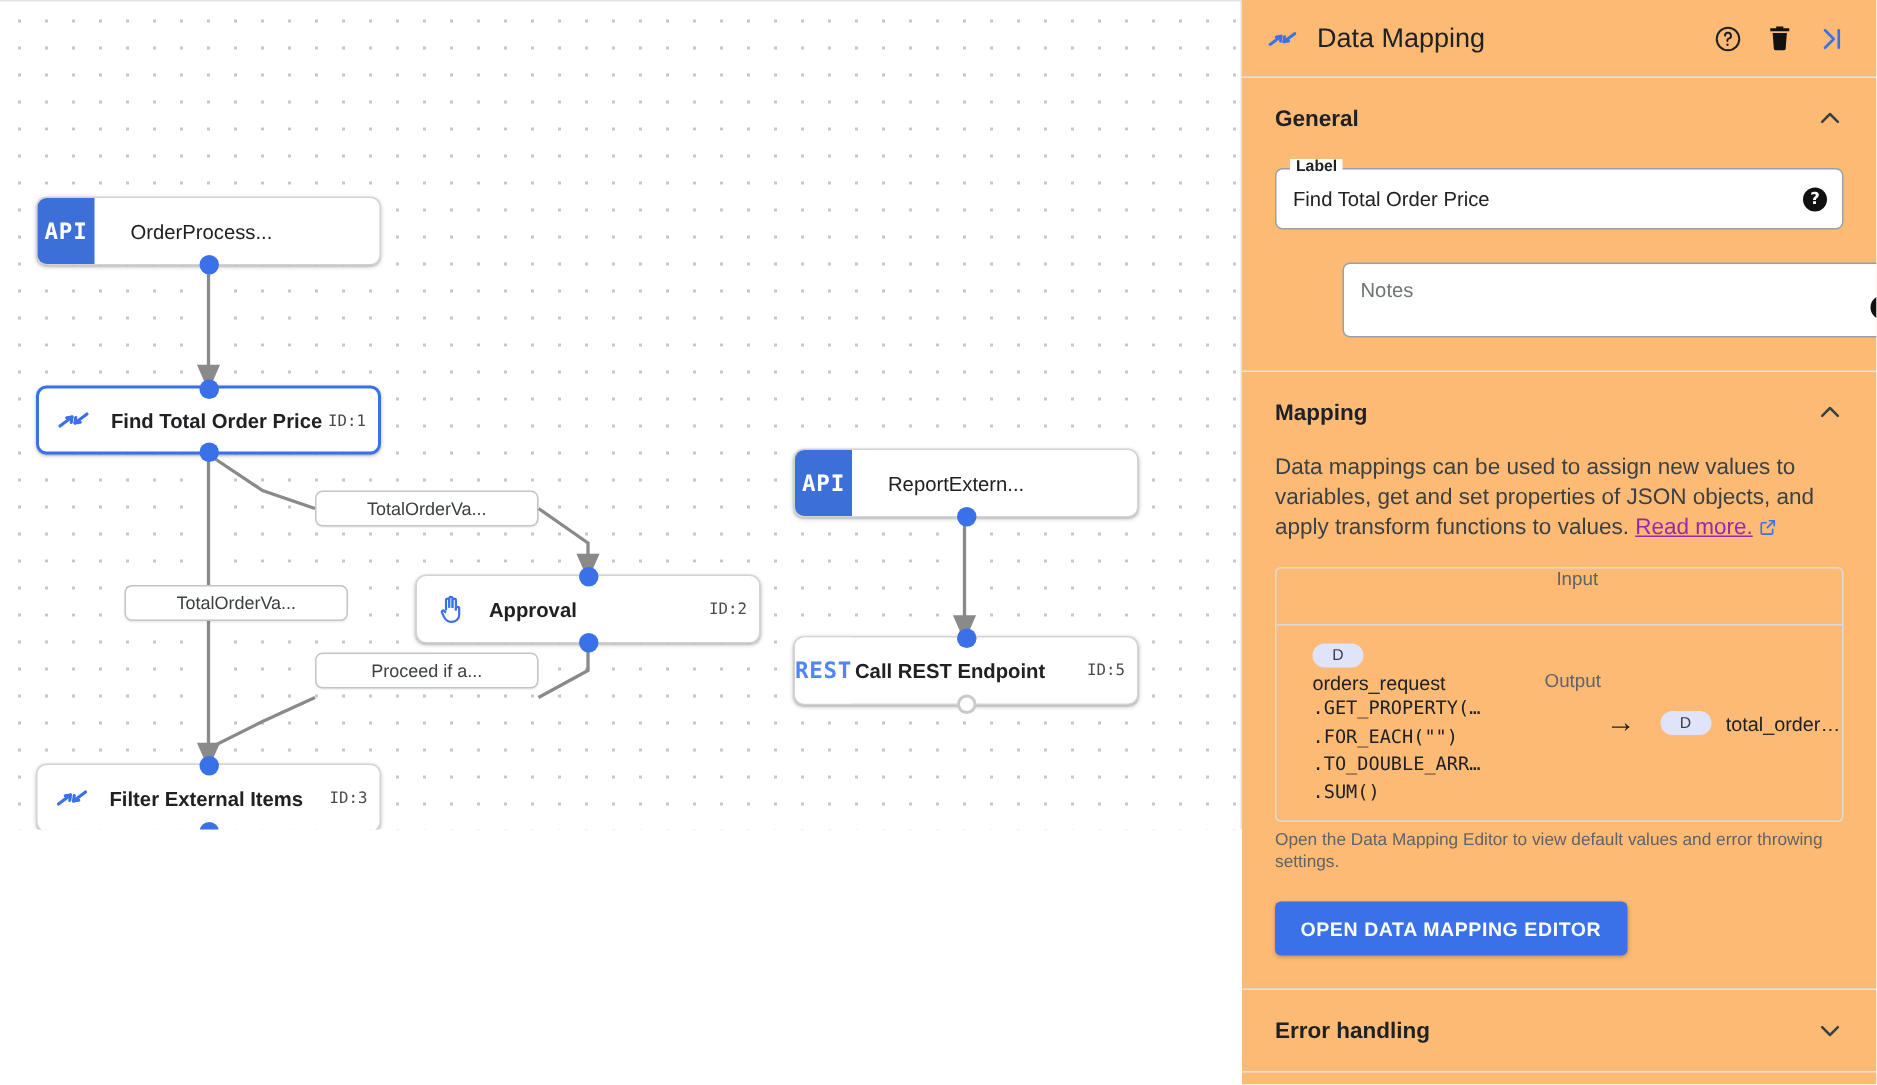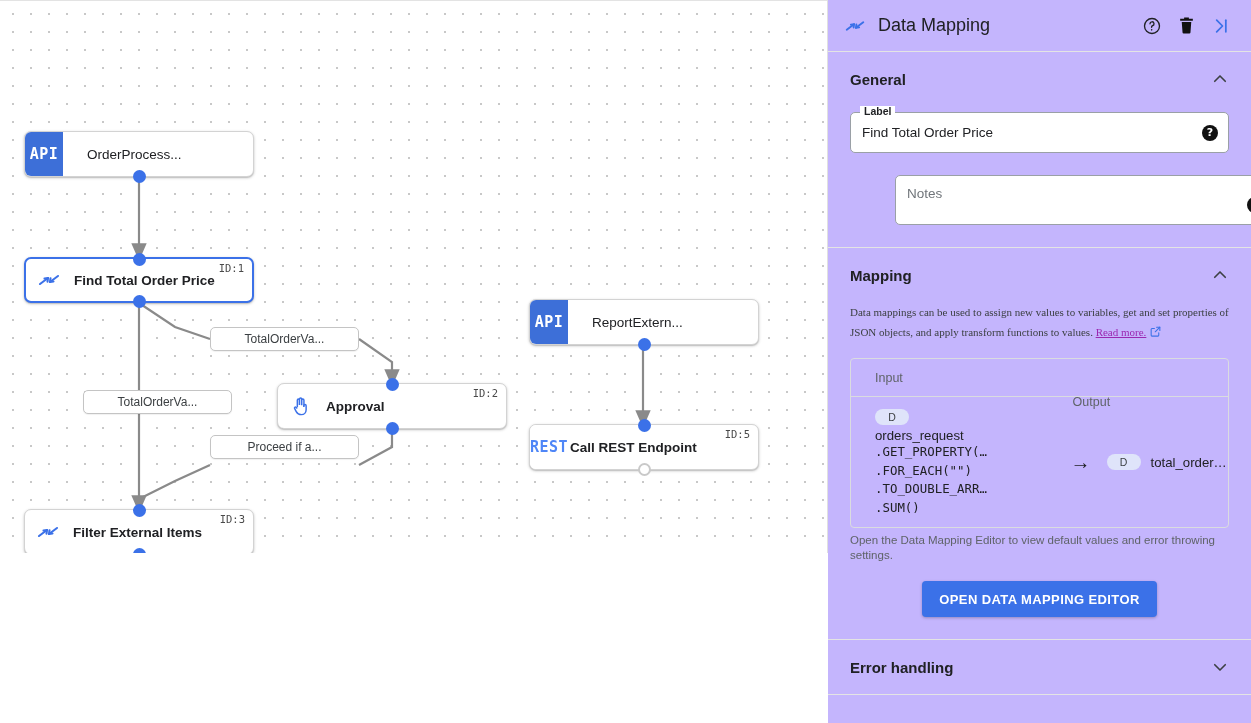"Data Mapping" .panel { background: #c4b5fd -> #fdba74 }
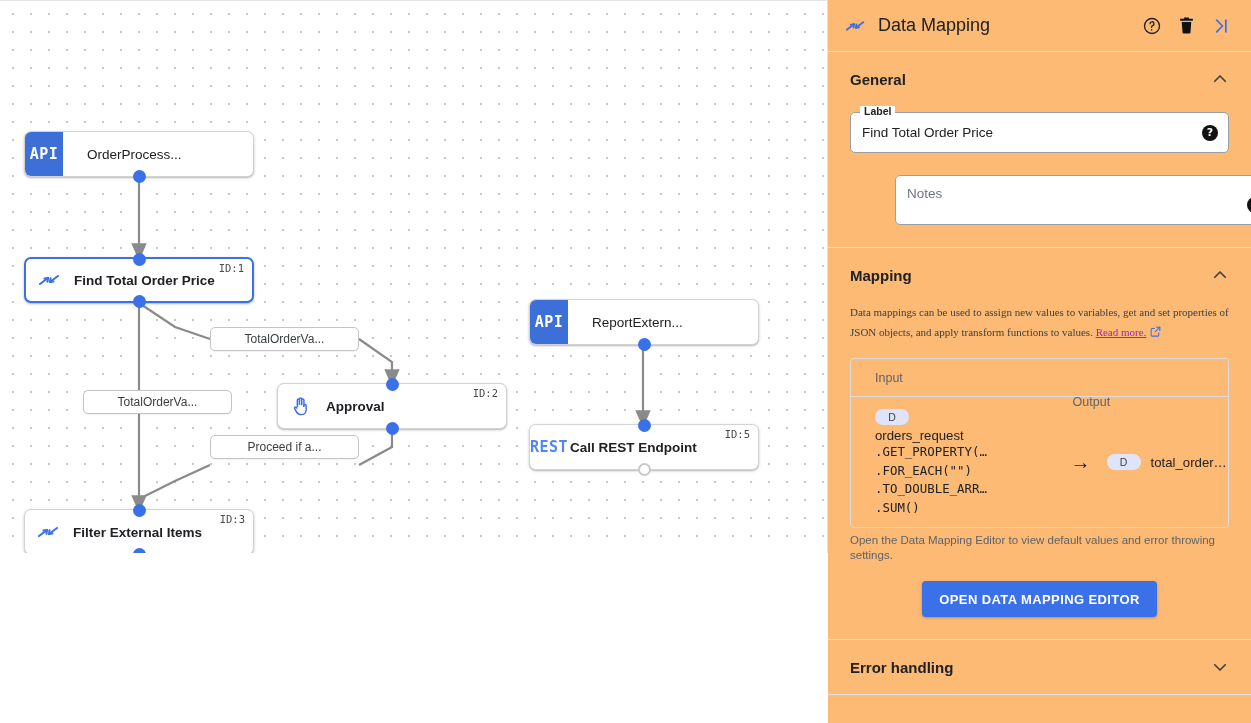"ID:1" .node .nid { top: 3px -> 16px }
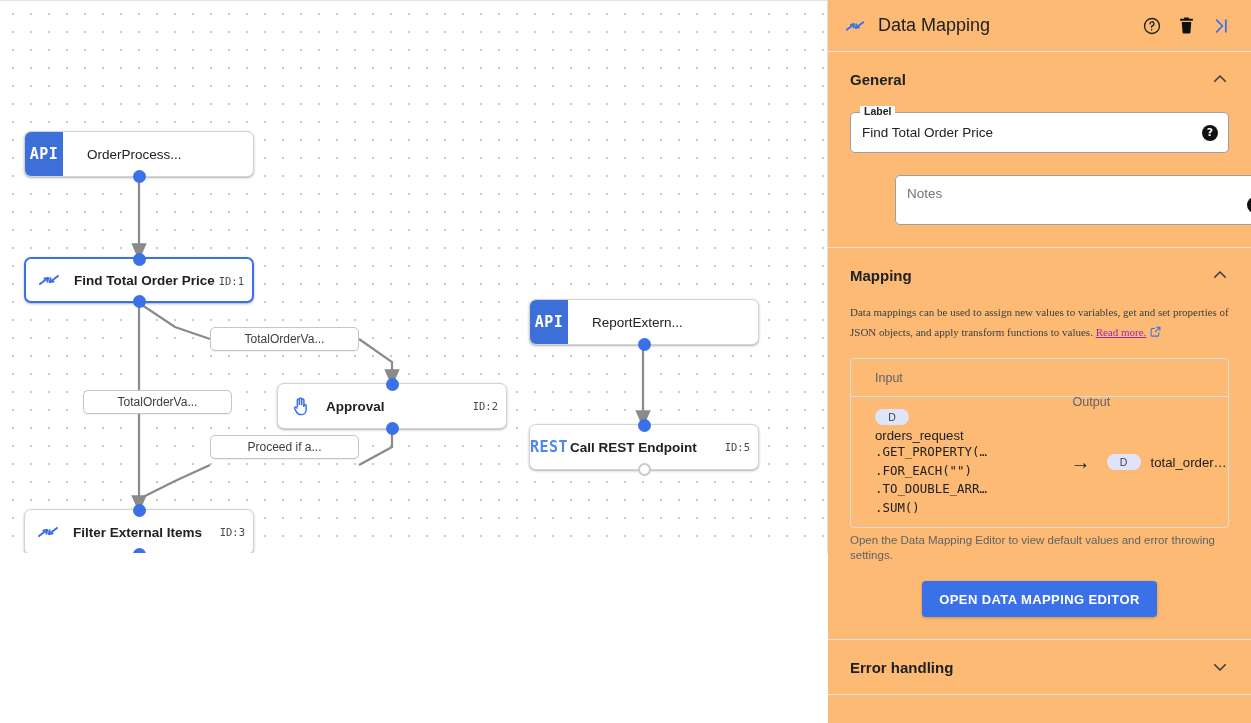"Data mappings can be used" .mapping-desc { font-family: Liberation Serif, serif -> none; font-size: 11px -> 15px }
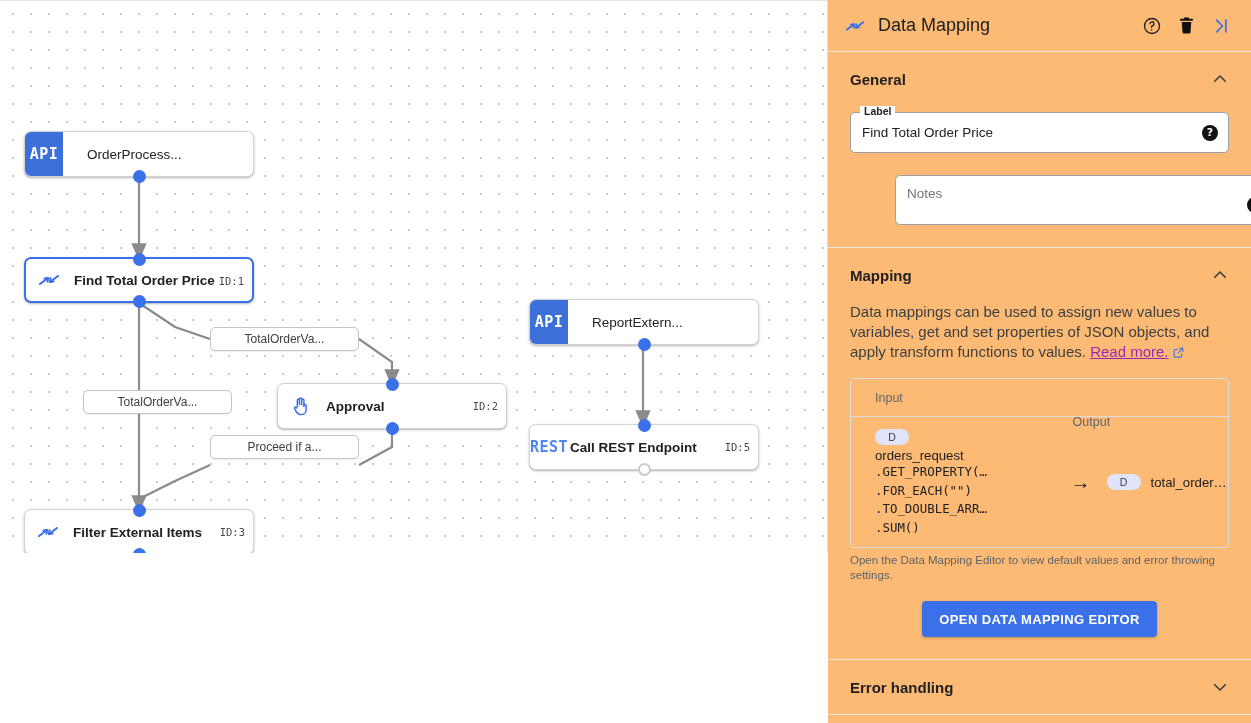"Input" .map-th { flex-direction: none -> column }
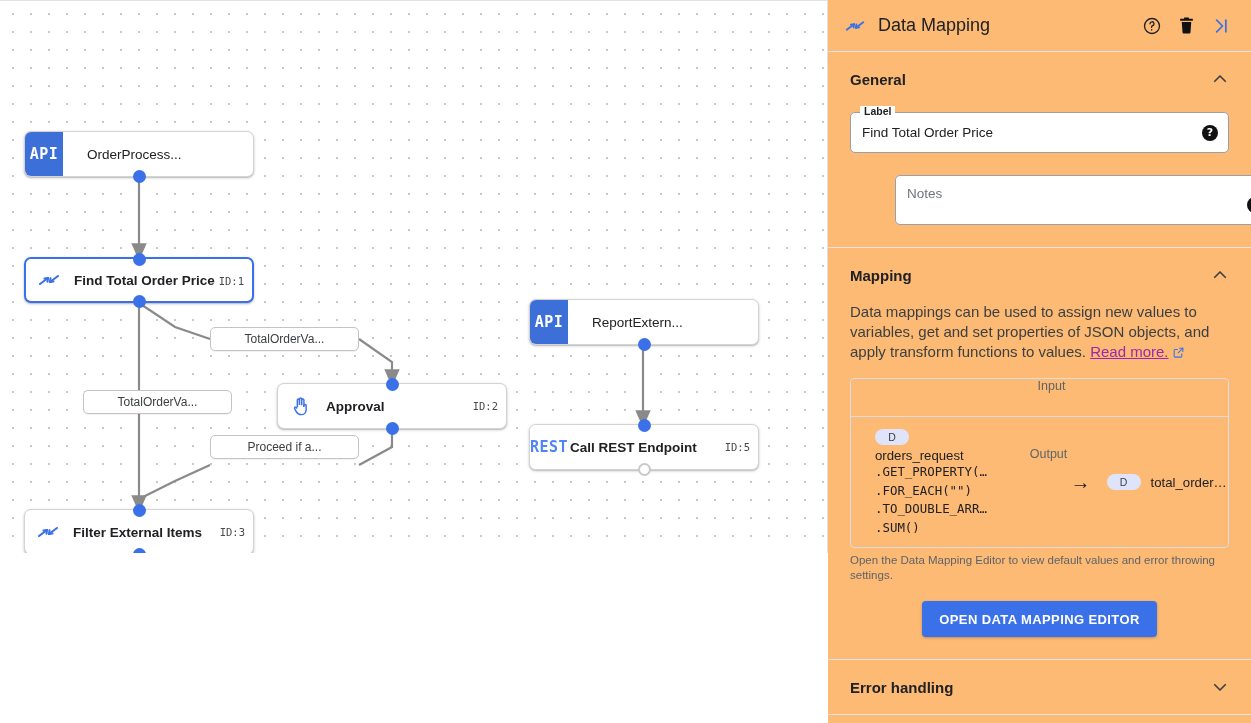"OPEN DATA MAPPING EDITOR" .btn-row { justify-content: center -> none }
